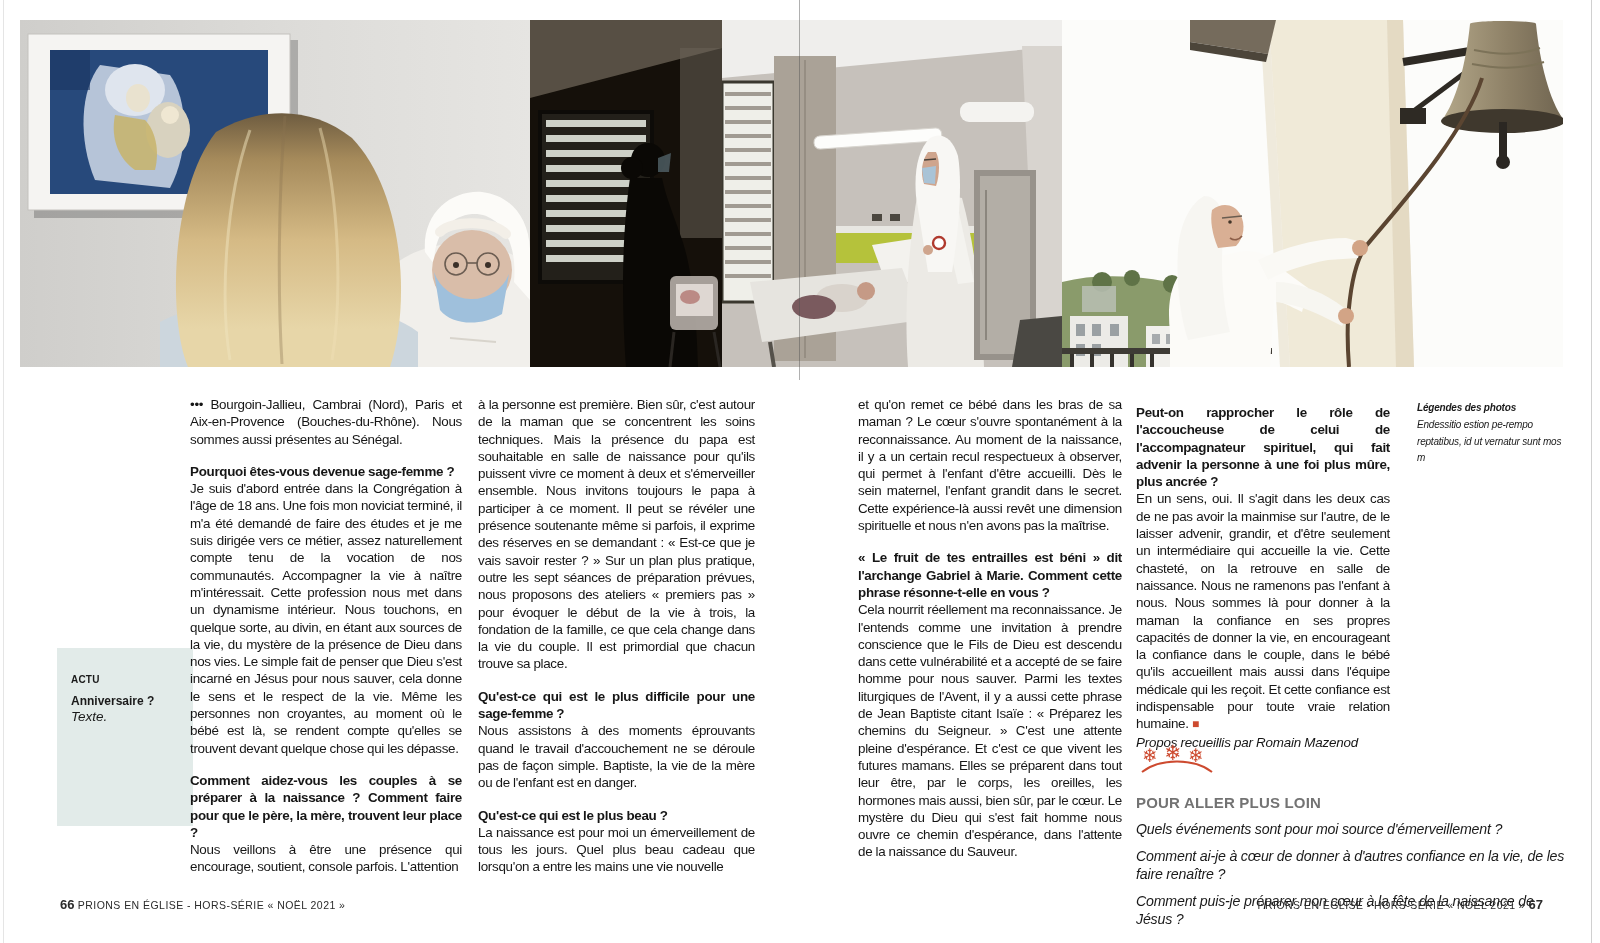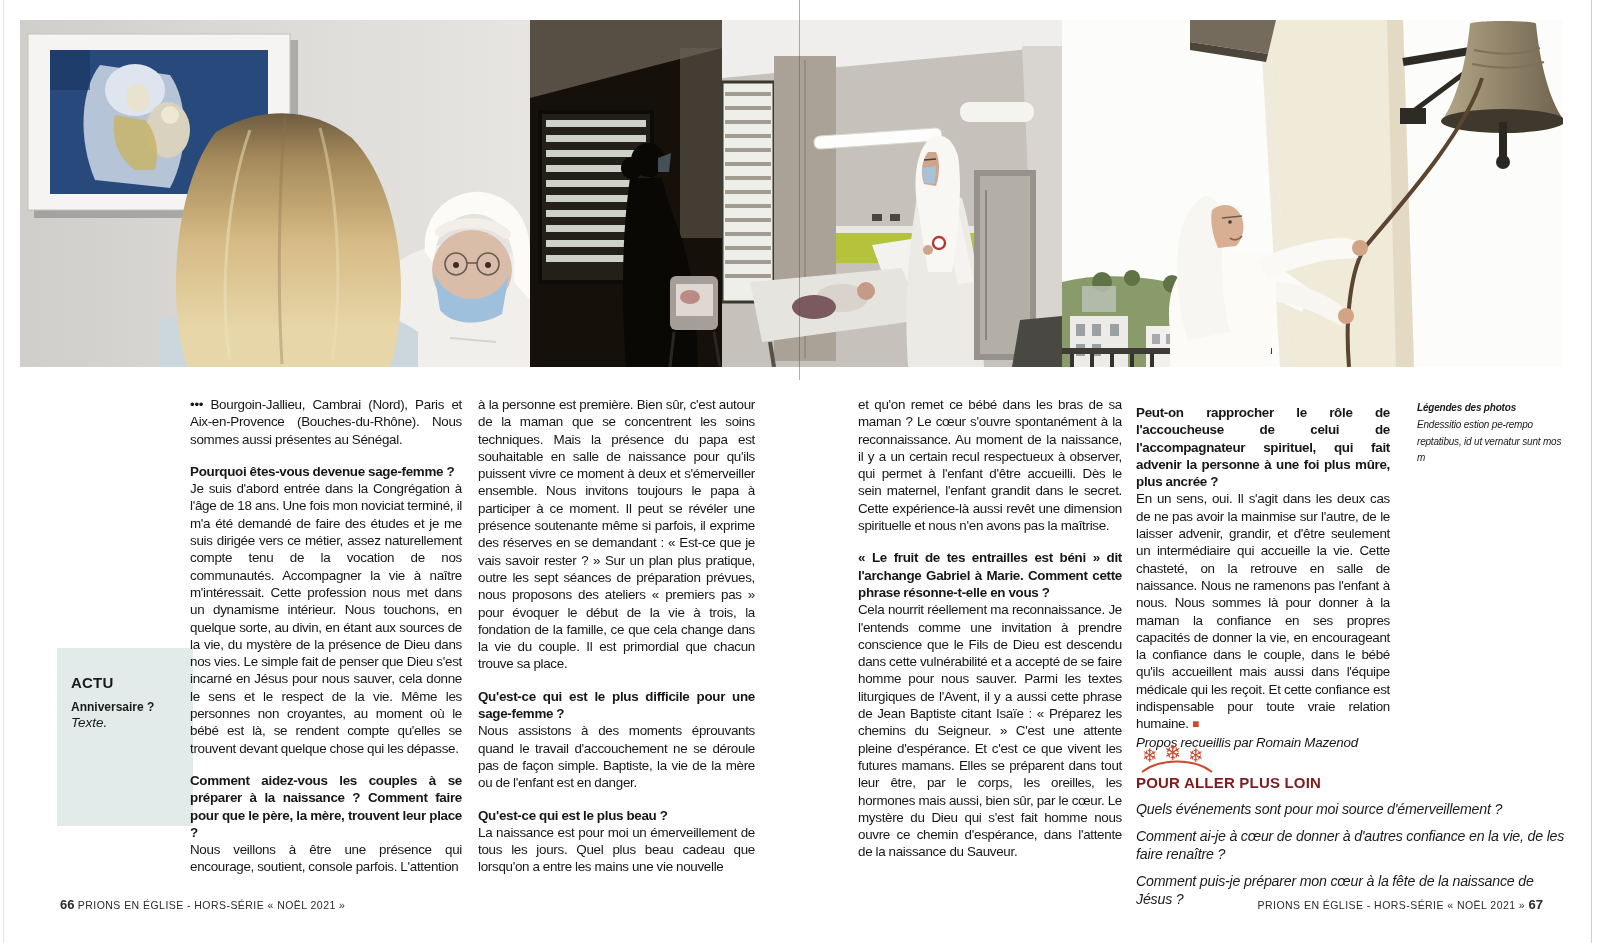"ACTU" .actu .kicker { font-size: 15px -> 10px }
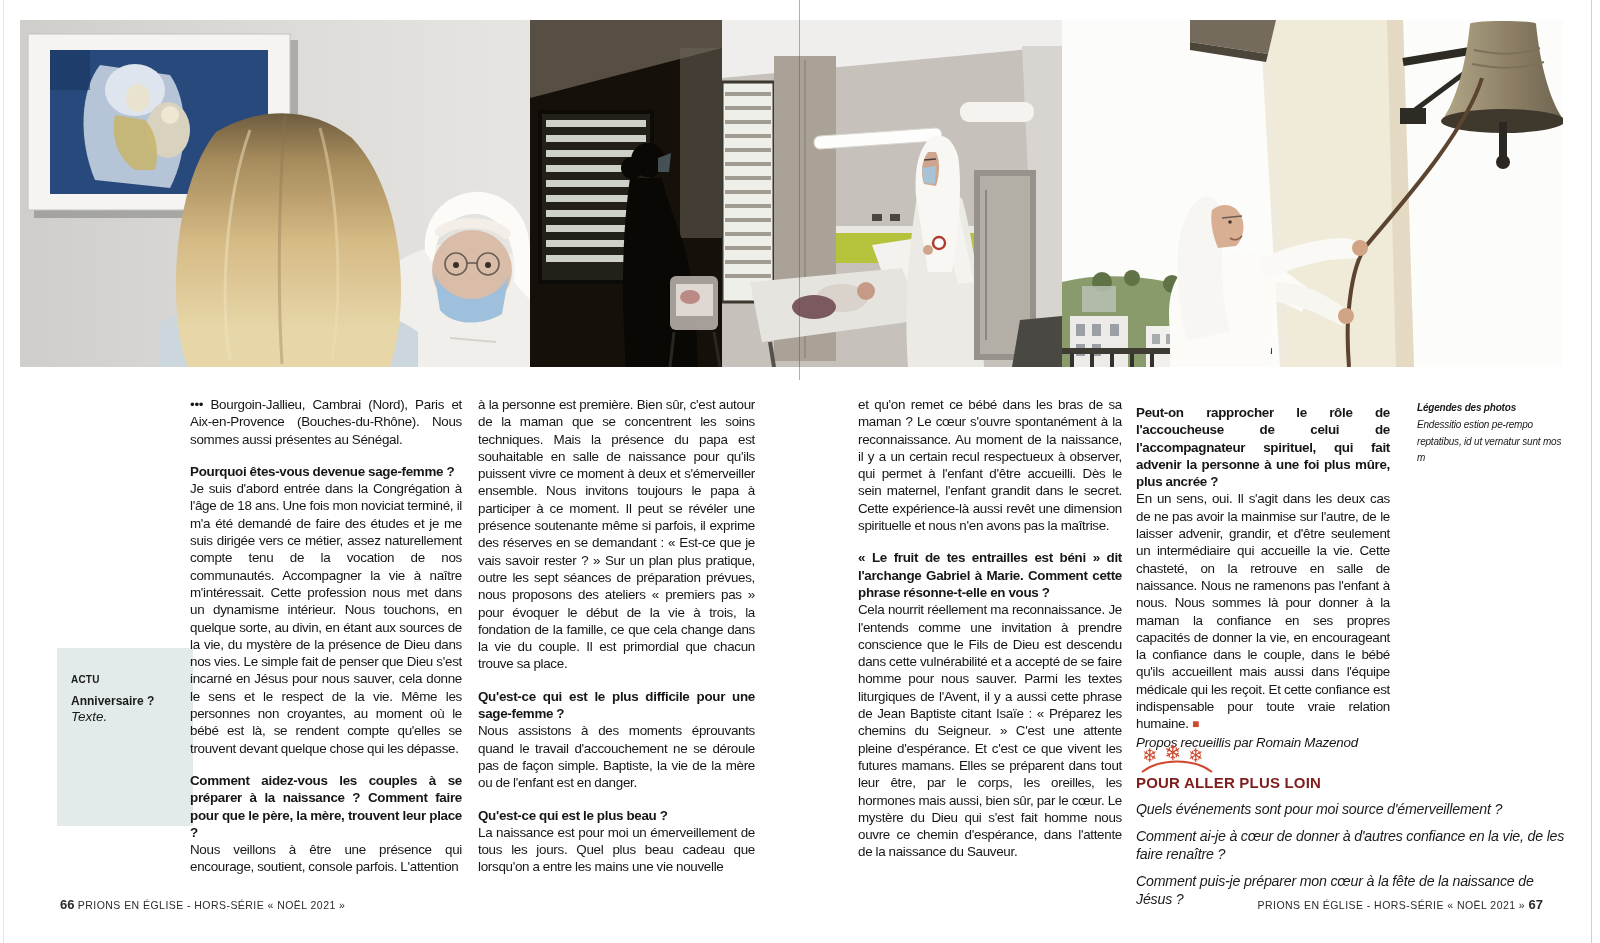"POUR ALLER PLUS LOIN" .further .f-title { color: #7f1d1d -> #737373; margin-top: 0 -> 20px }
